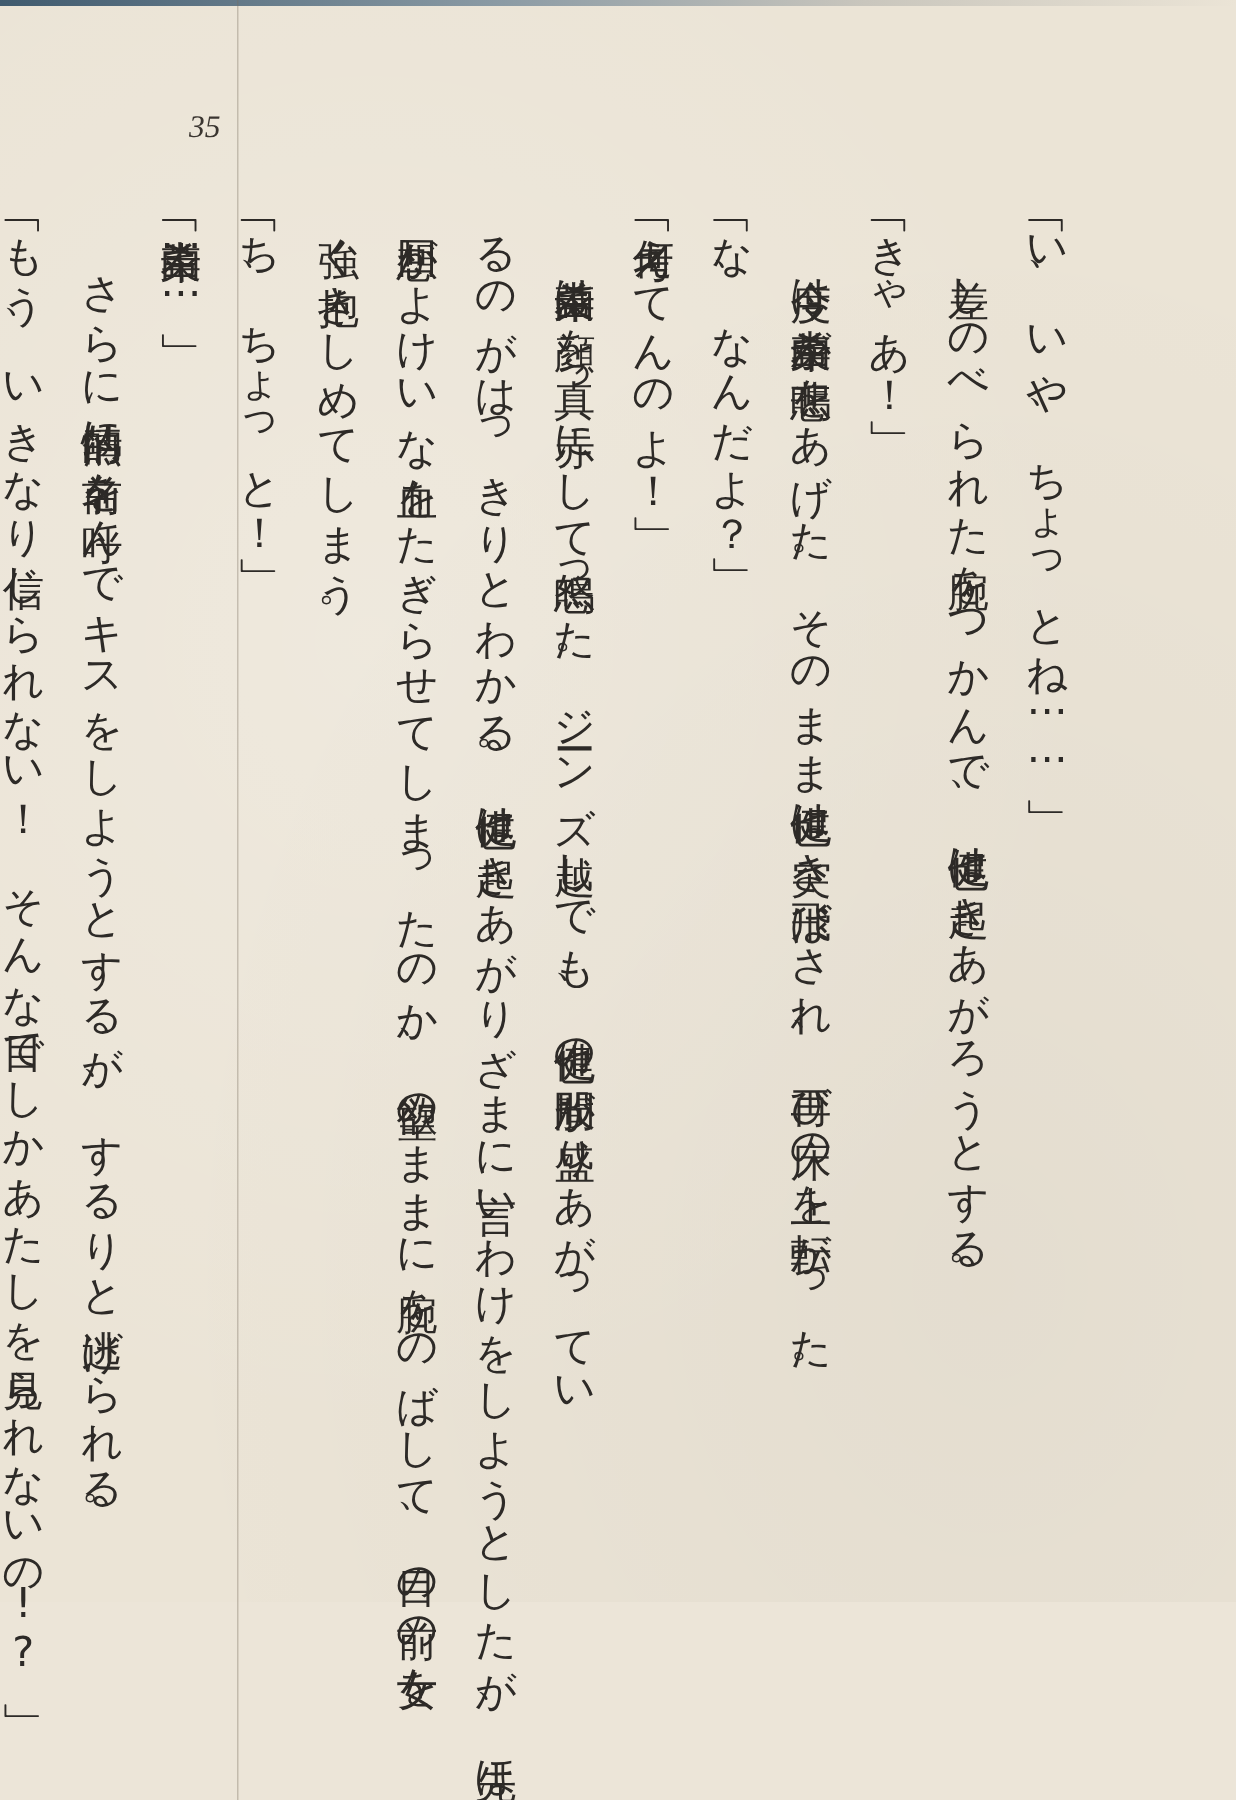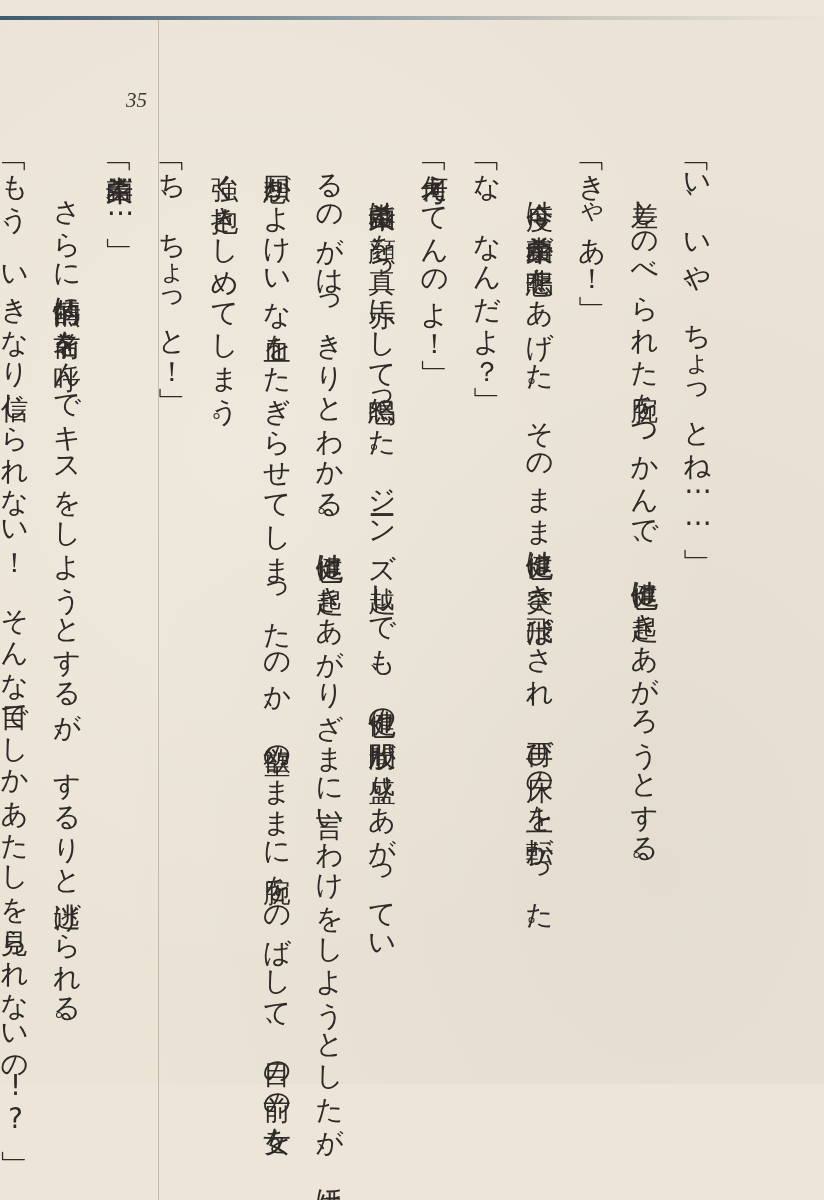"35" .page { top: 16px -> 0 }
